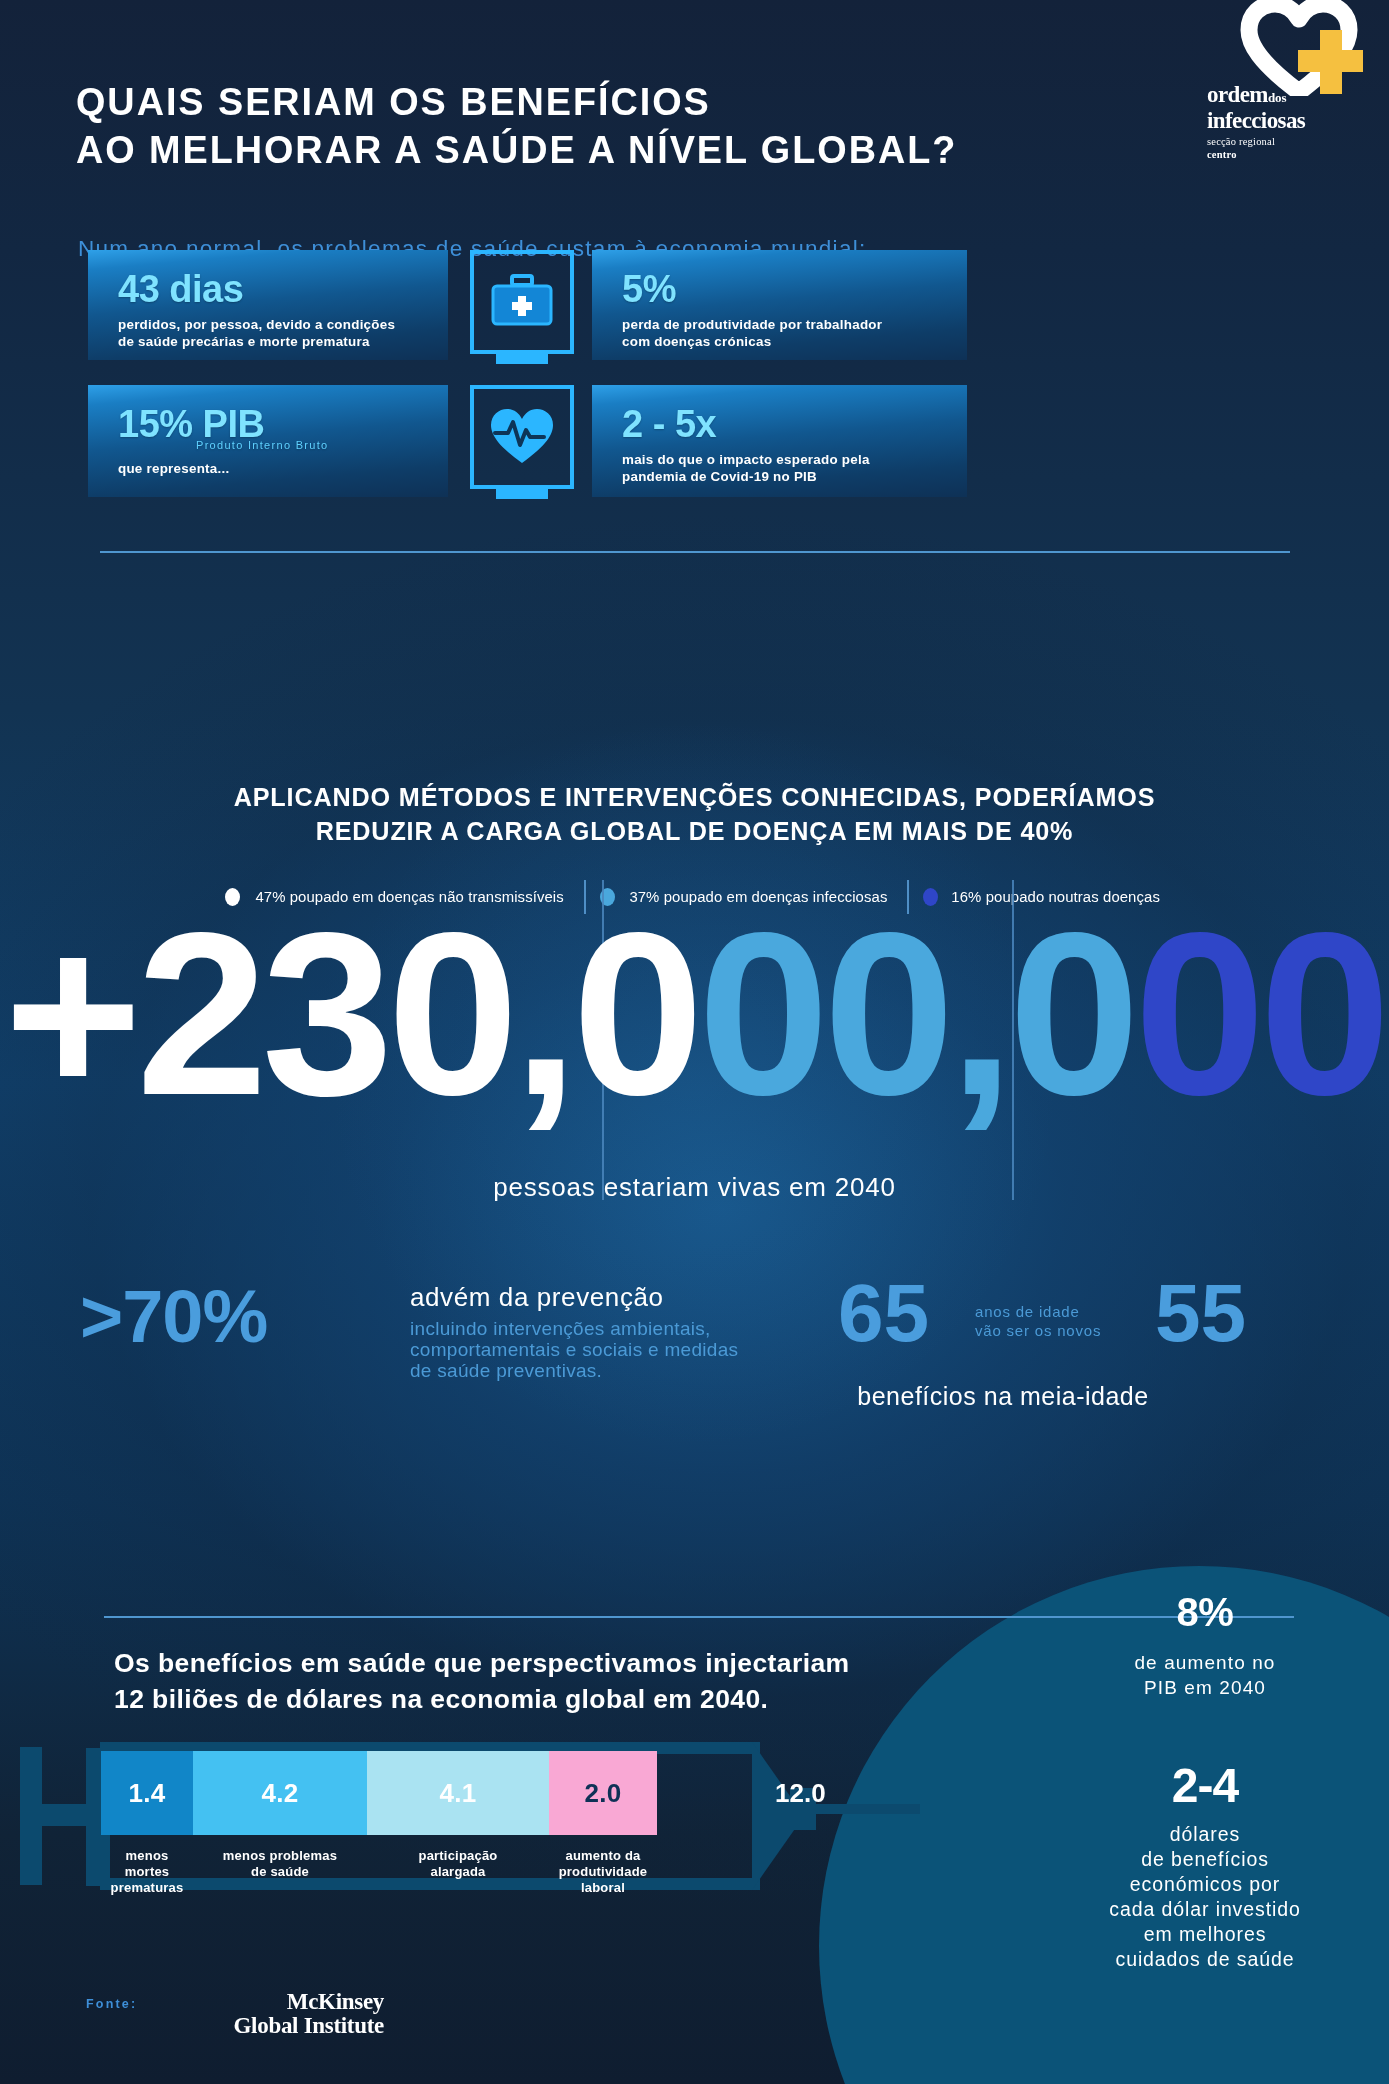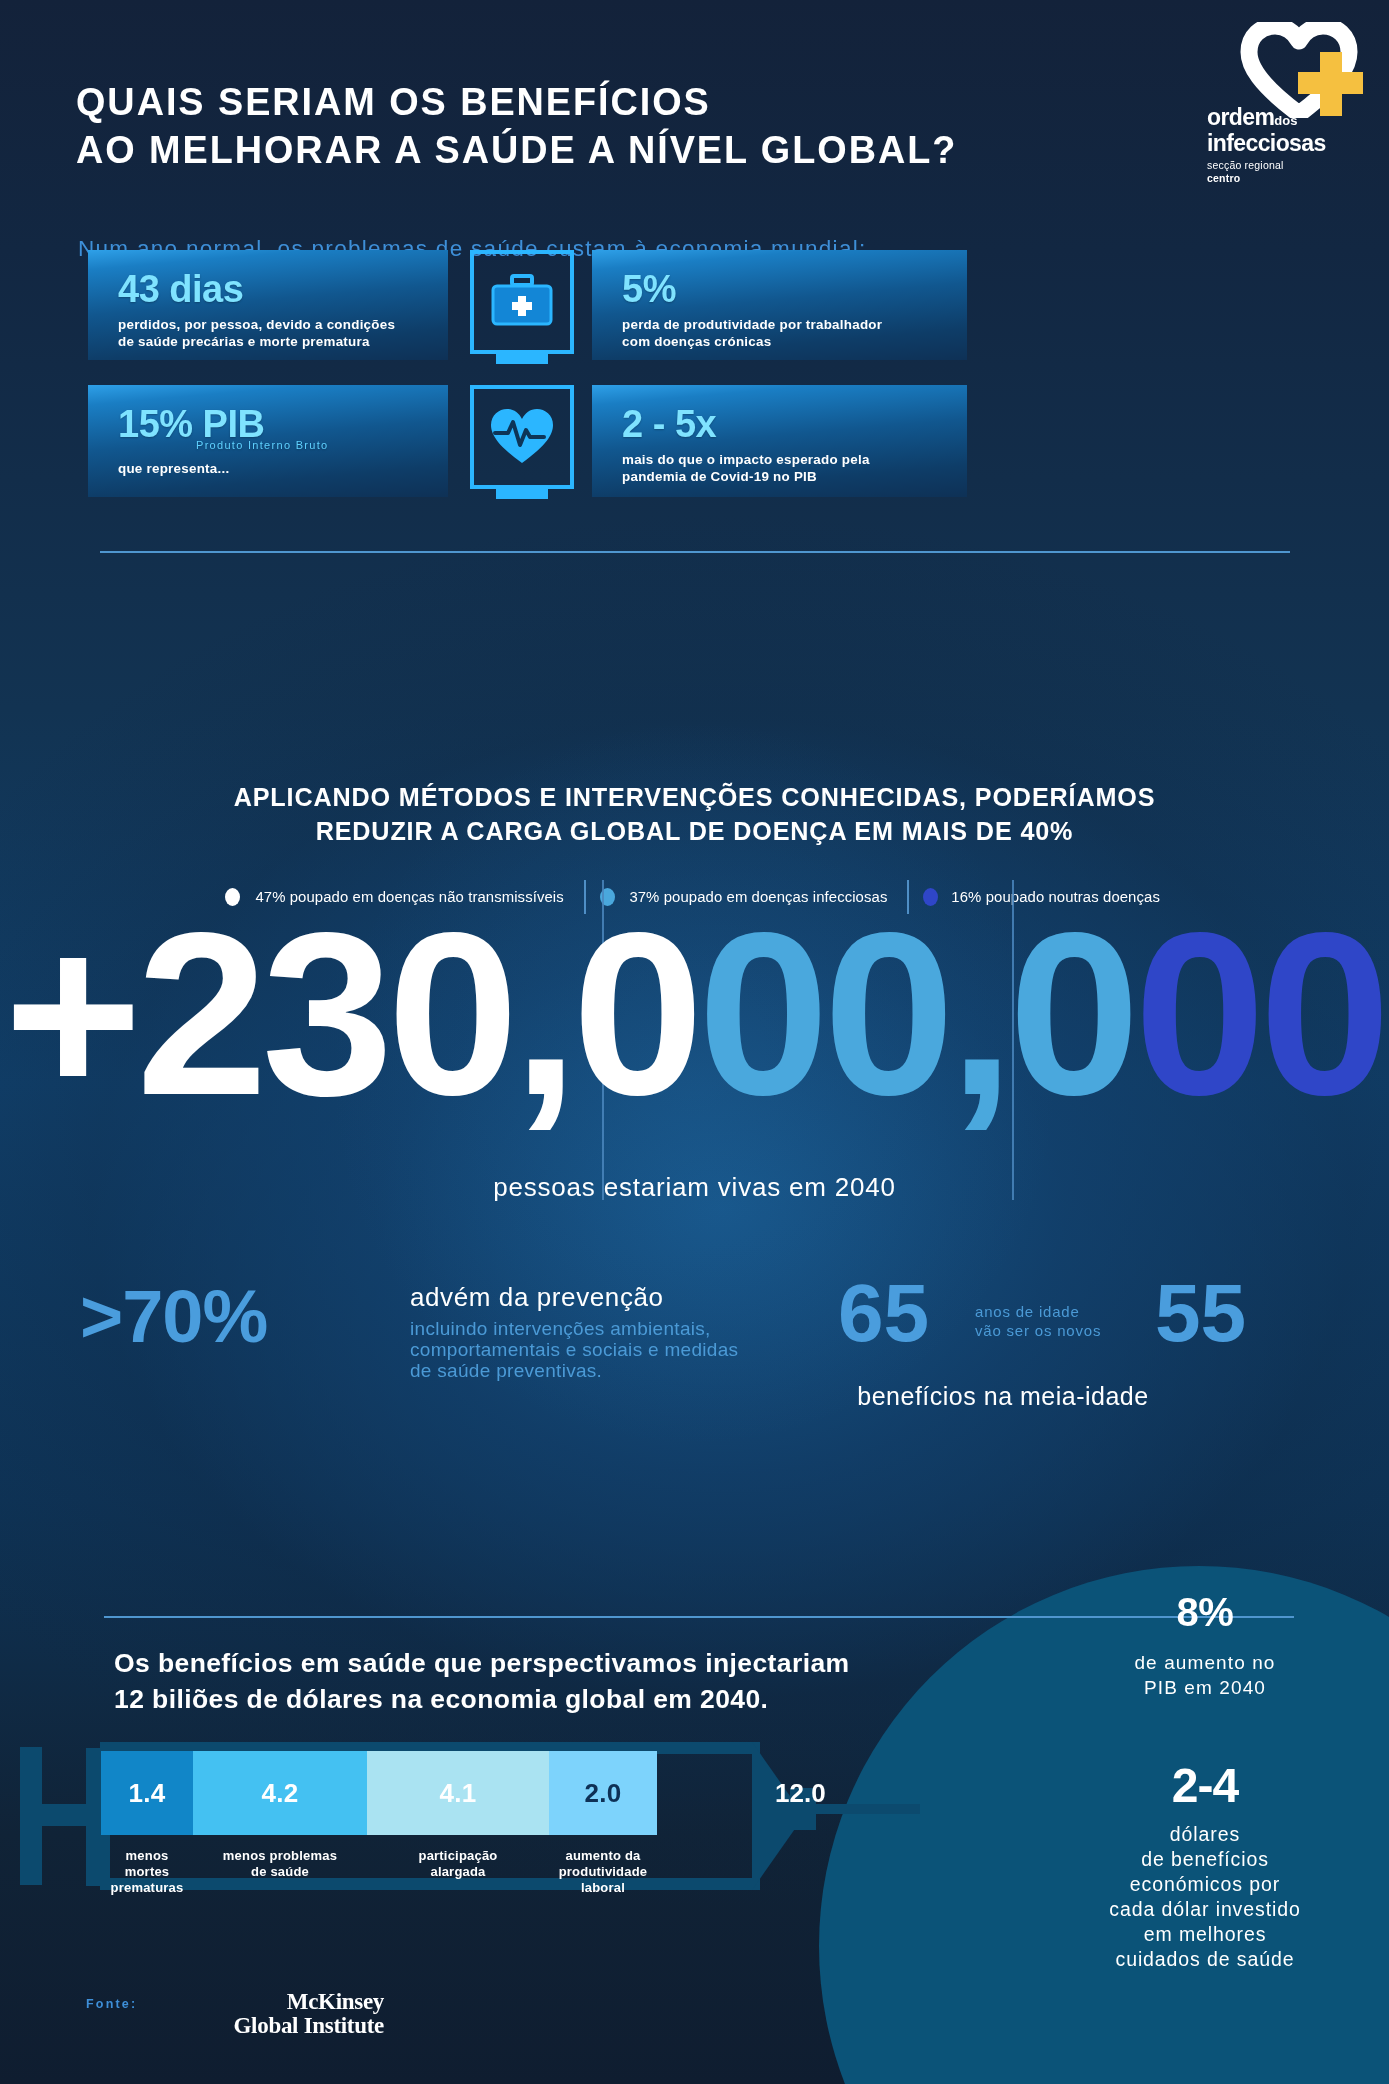"ordemdos" #logo { font-family: none -> Liberation Serif, serif; top: 22px -> 0 }
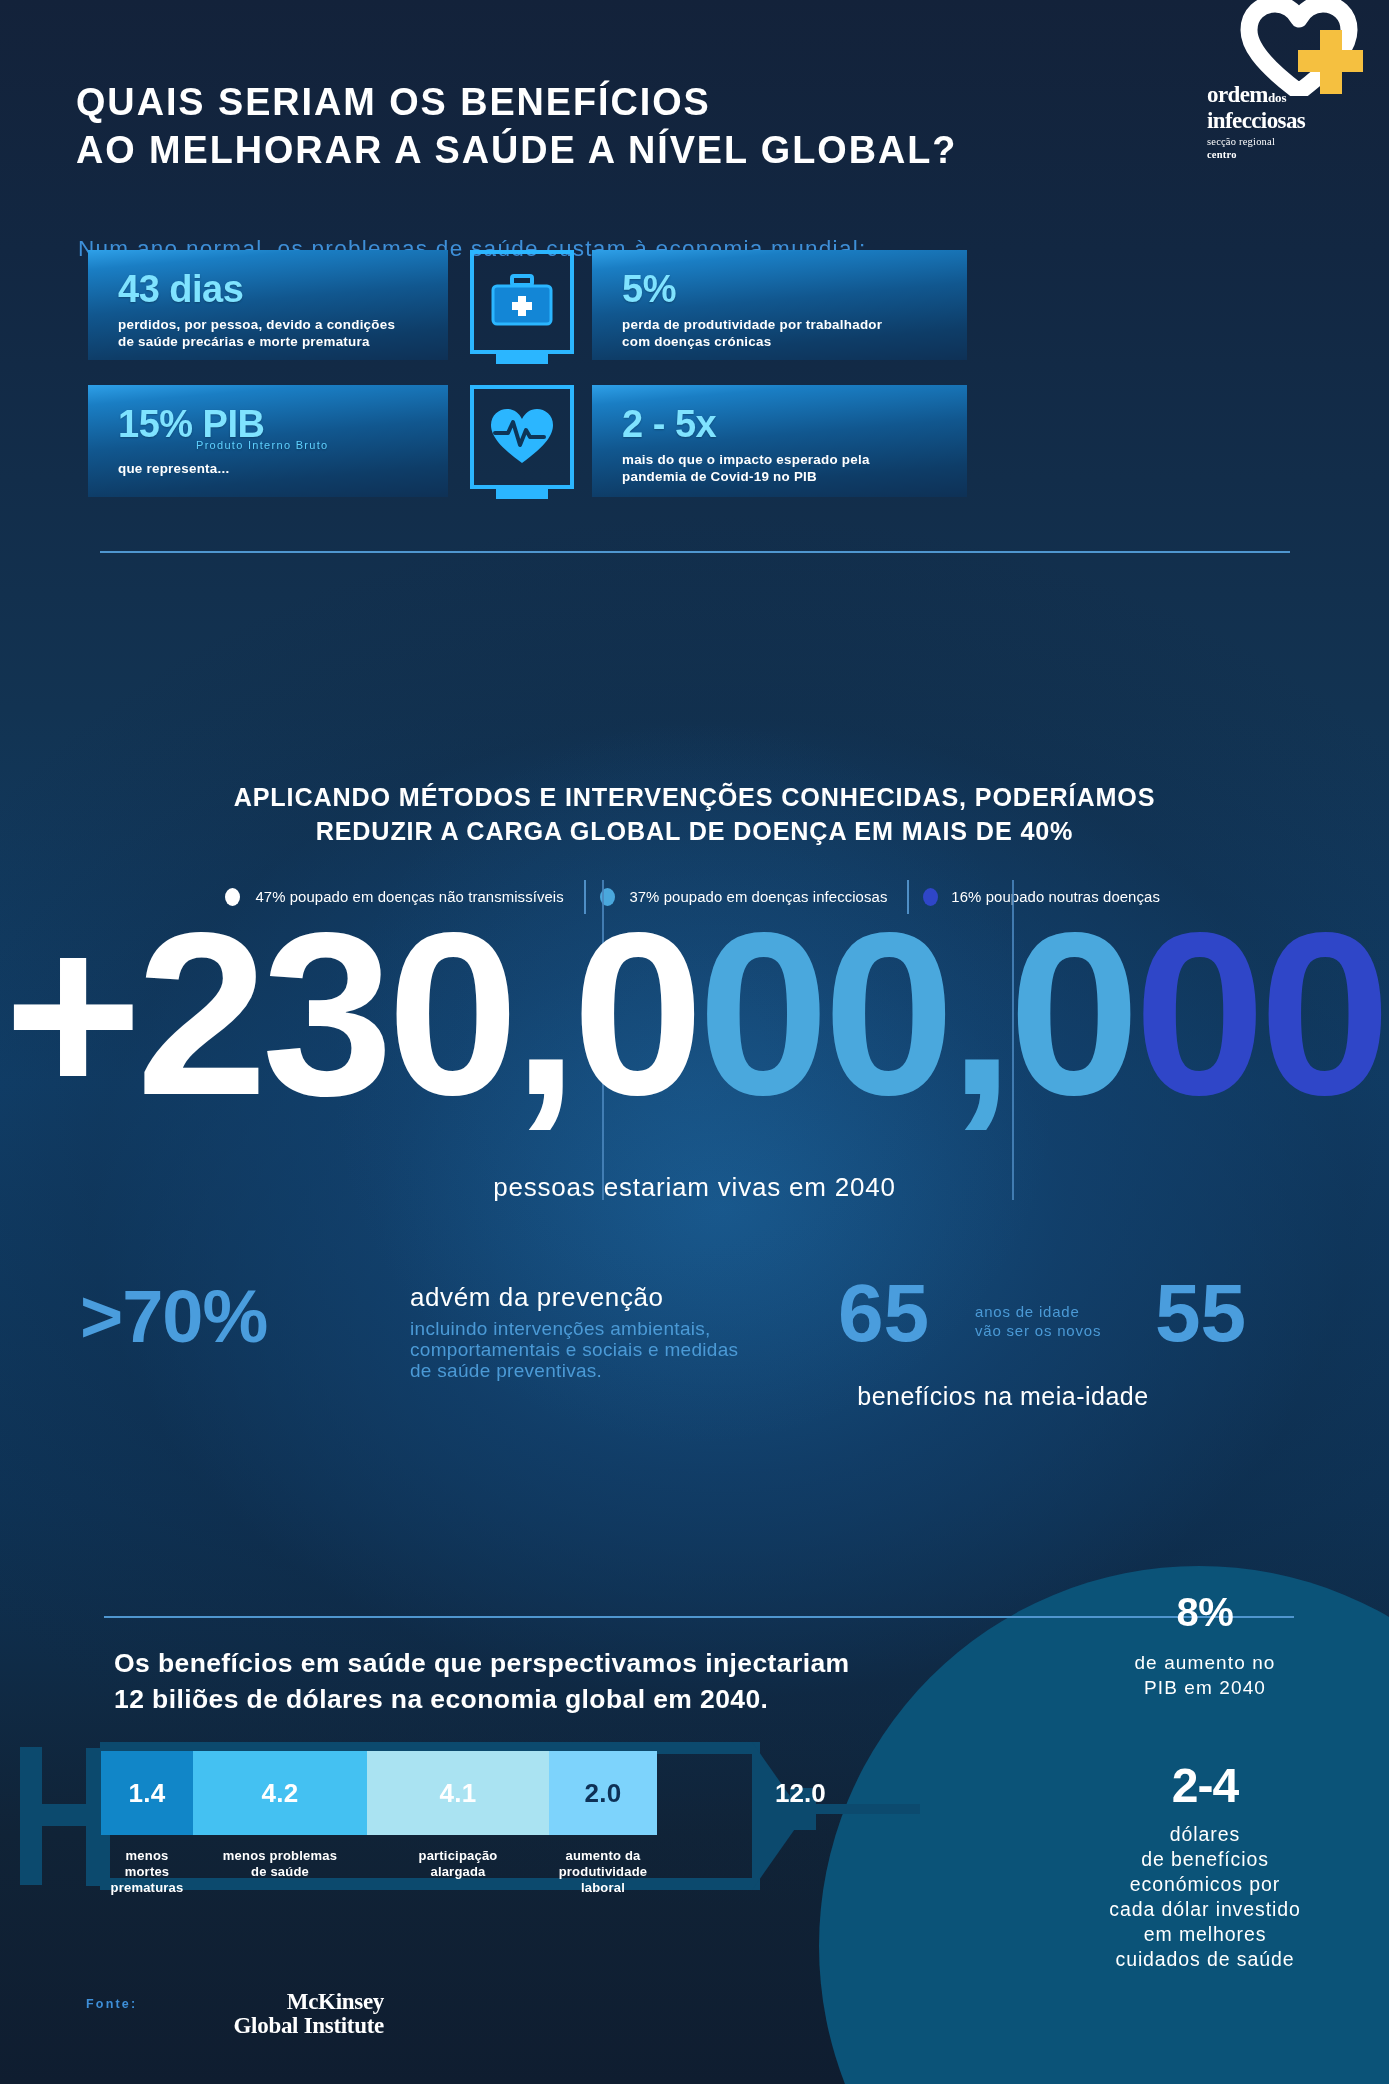"2.0" div.bar { background: #7dd3fc -> #f9a8d4 }
